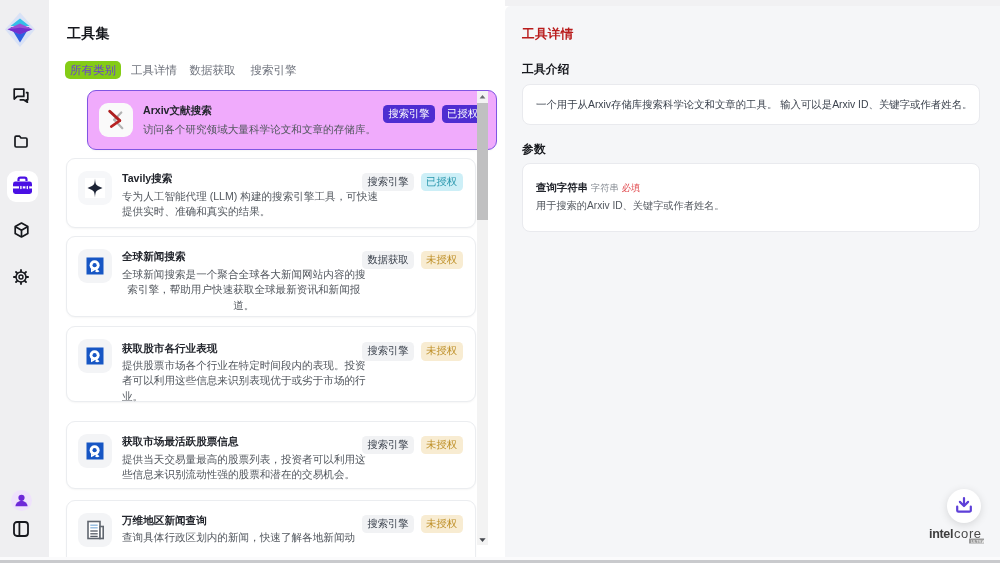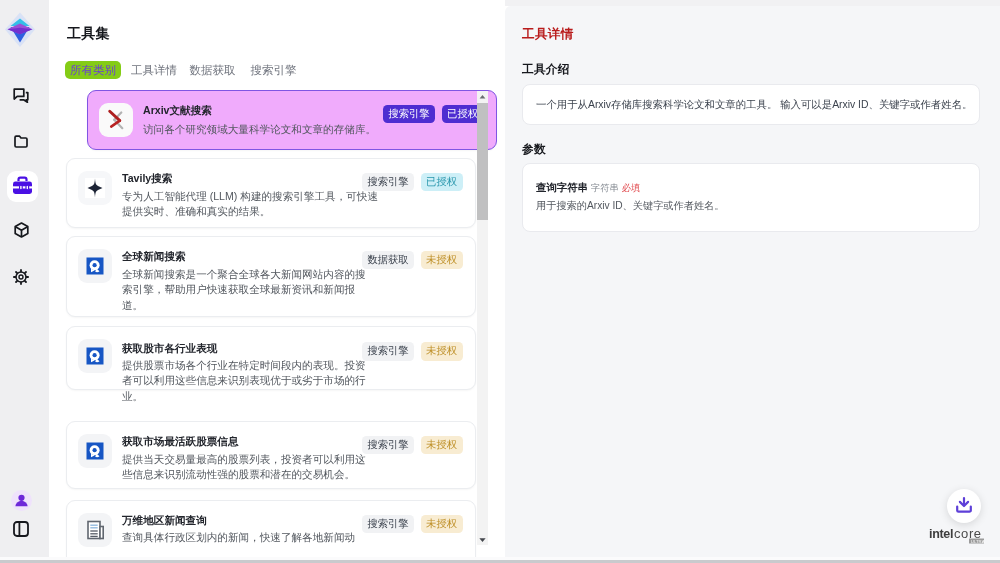"全球新闻搜索是一个聚合全球各大新闻网站内容的搜" div.cdesc { text-align: none -> center }
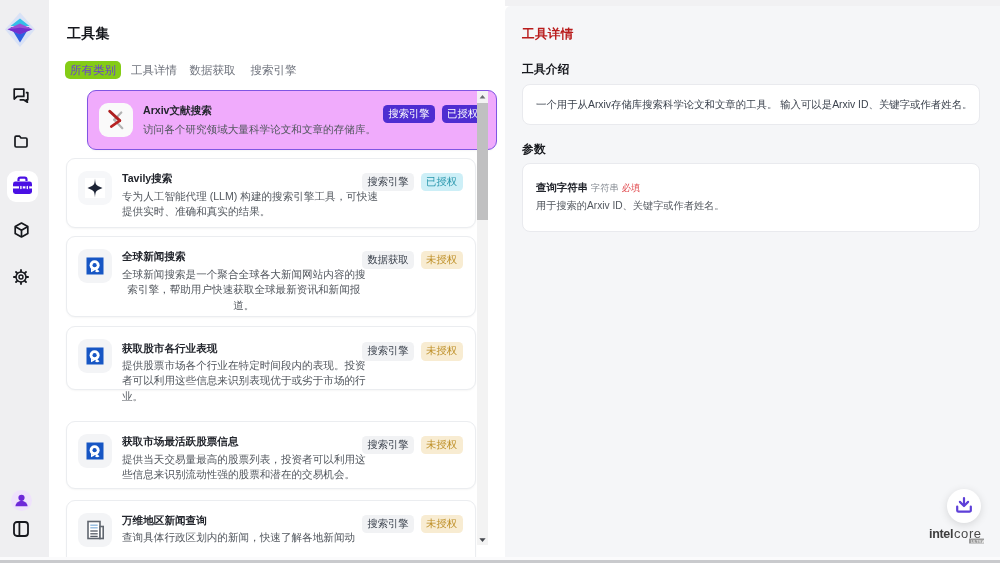"获取股市各行业表现" div.card { height: 64px -> 76px }
